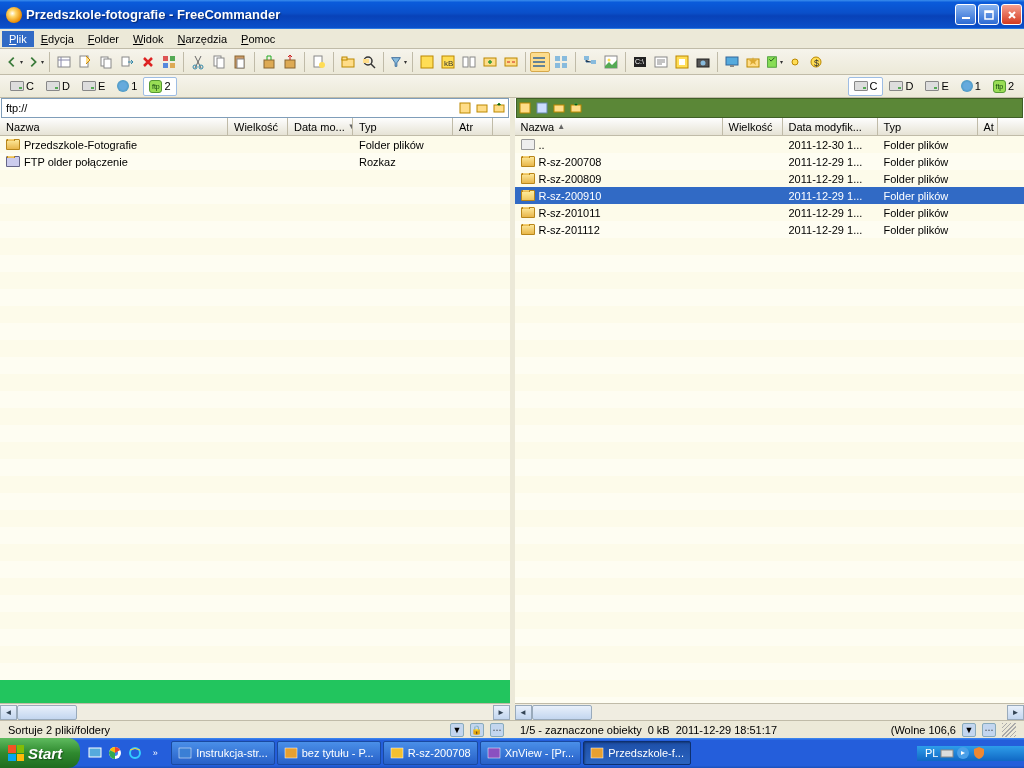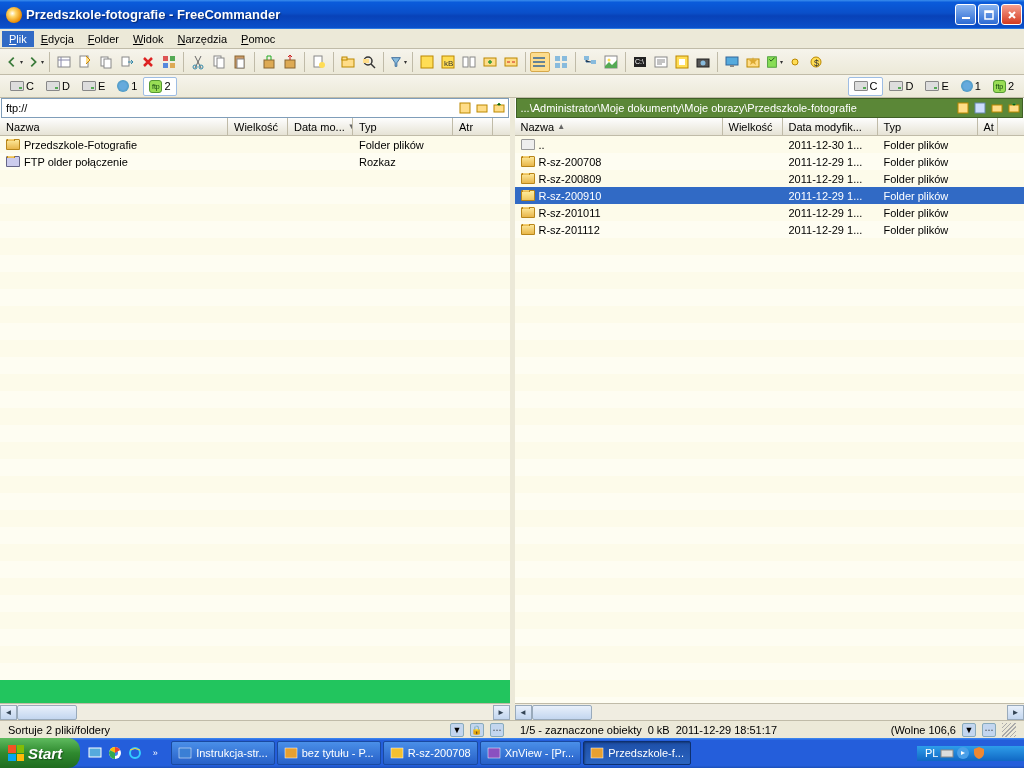"...\Administrator\Moje dokumenty\Moje" div.pathtext { html: <div>...\Administrator\Moje dokumenty\Moje obrazy\Przedszkole-fotografie</div> -> none }
